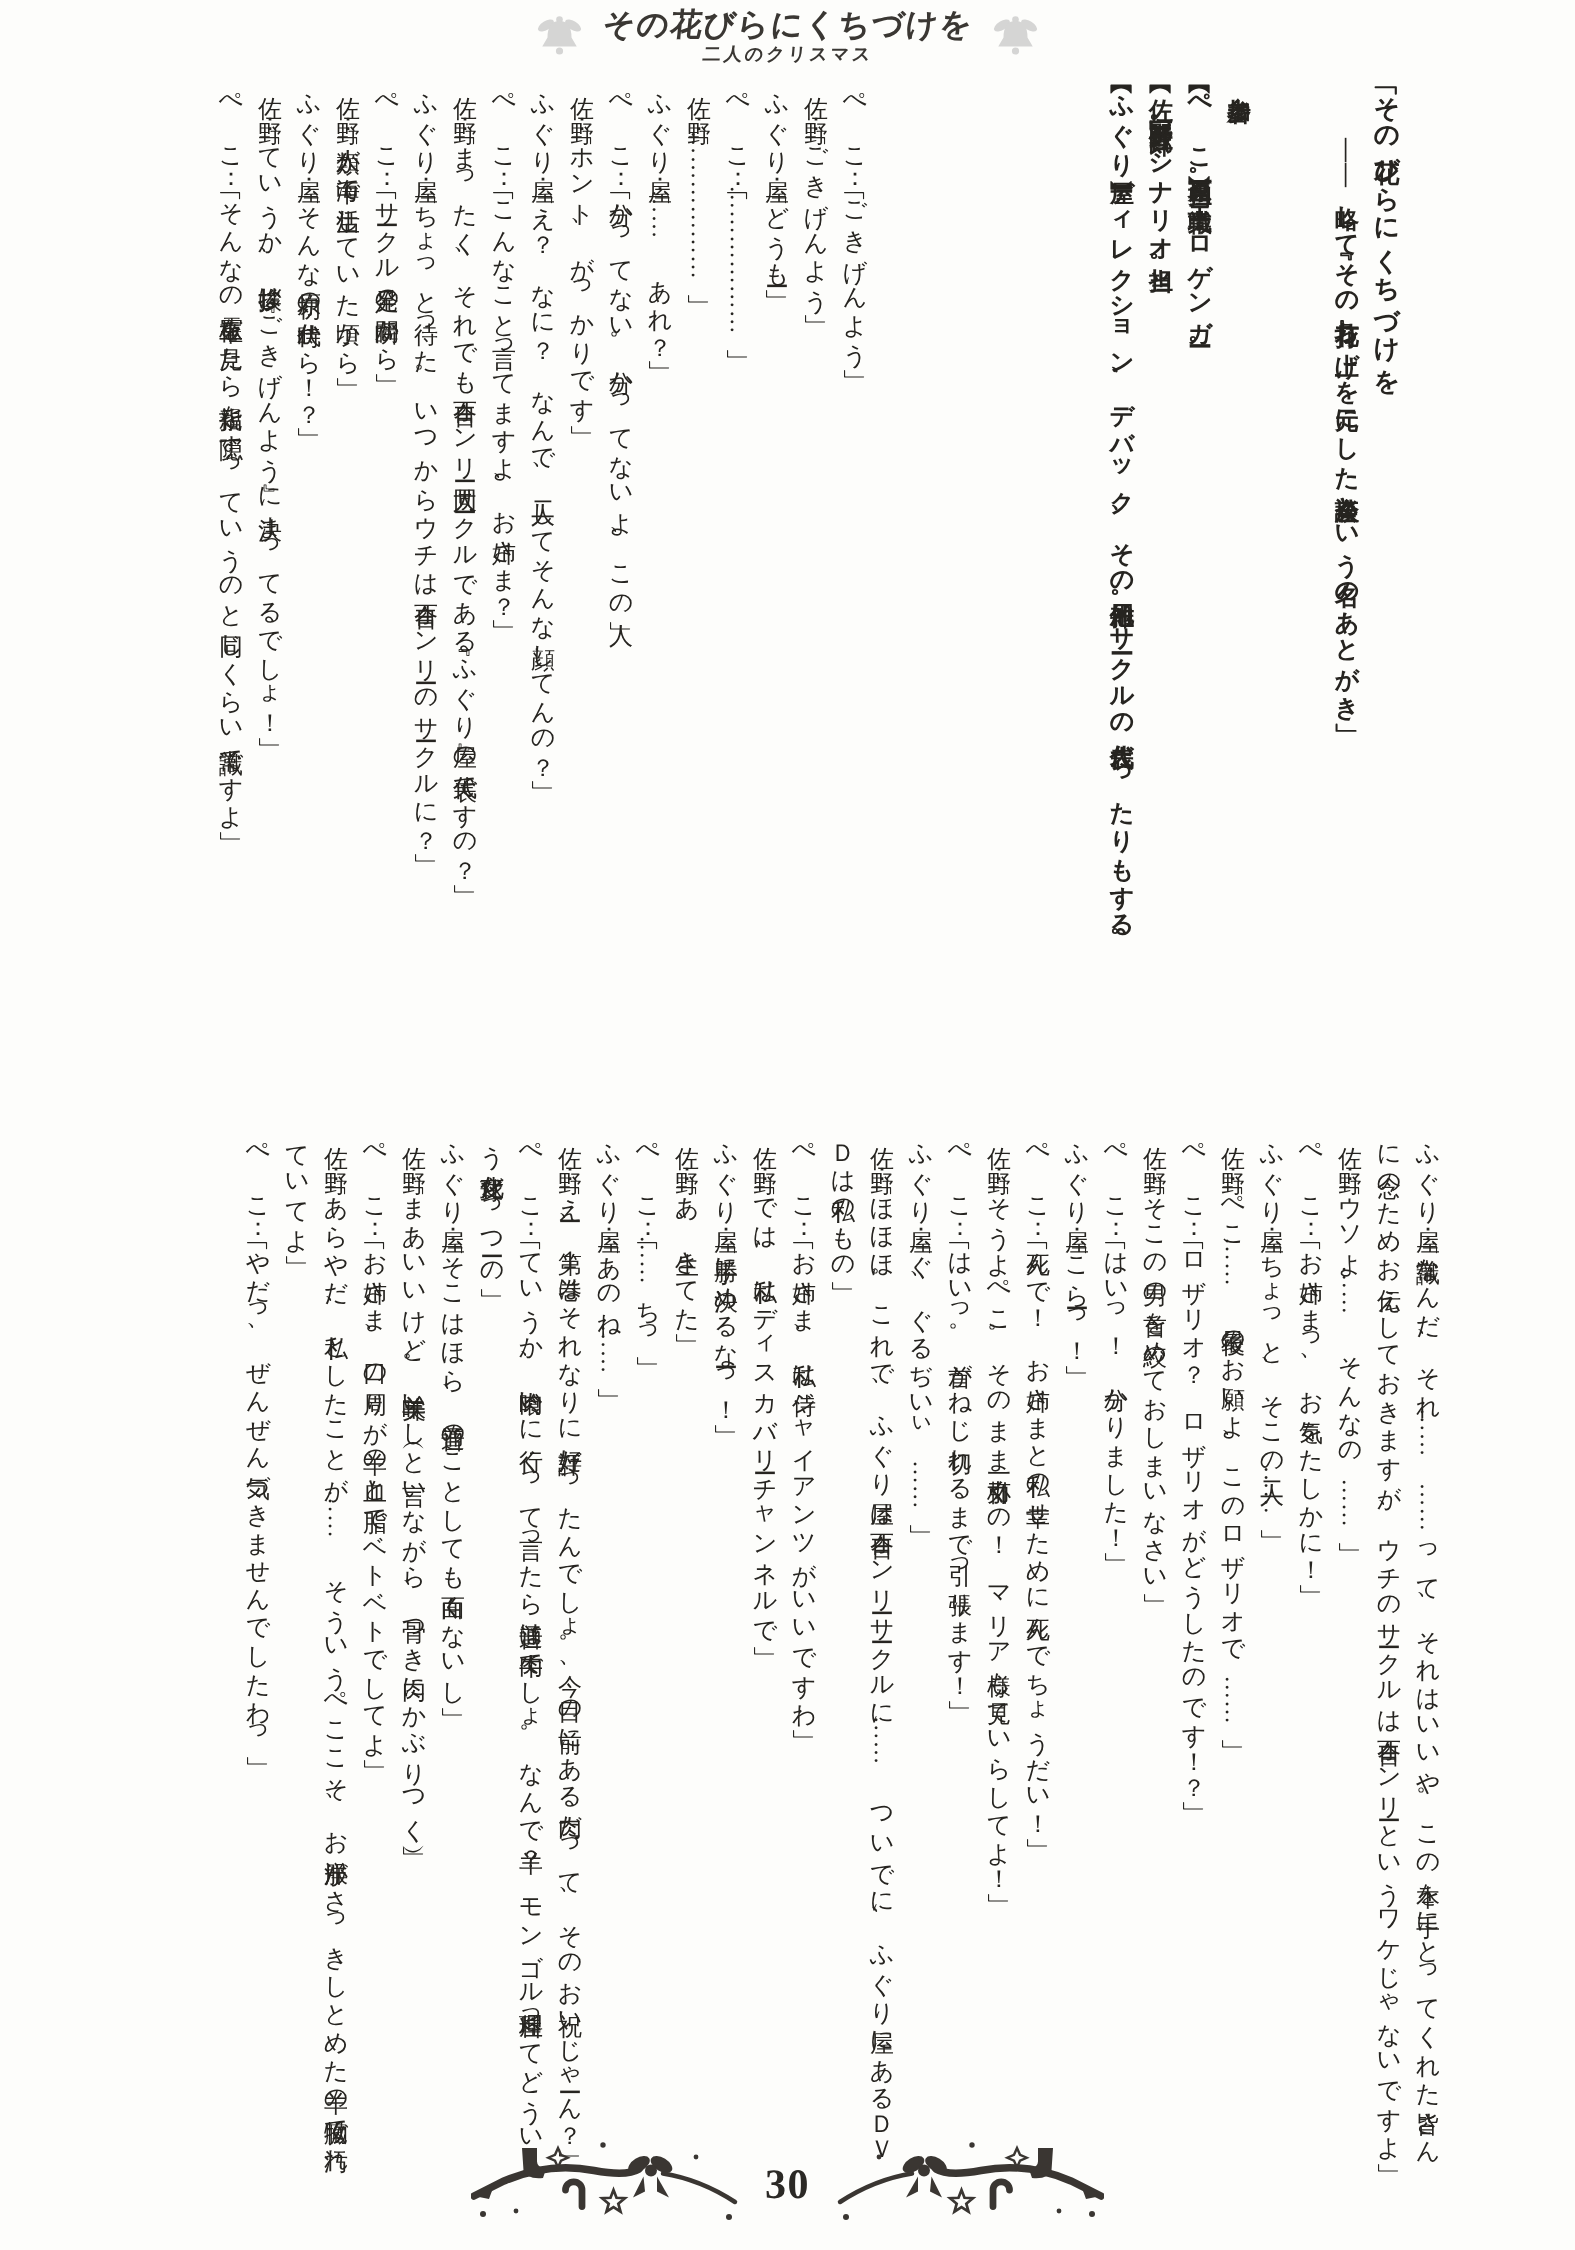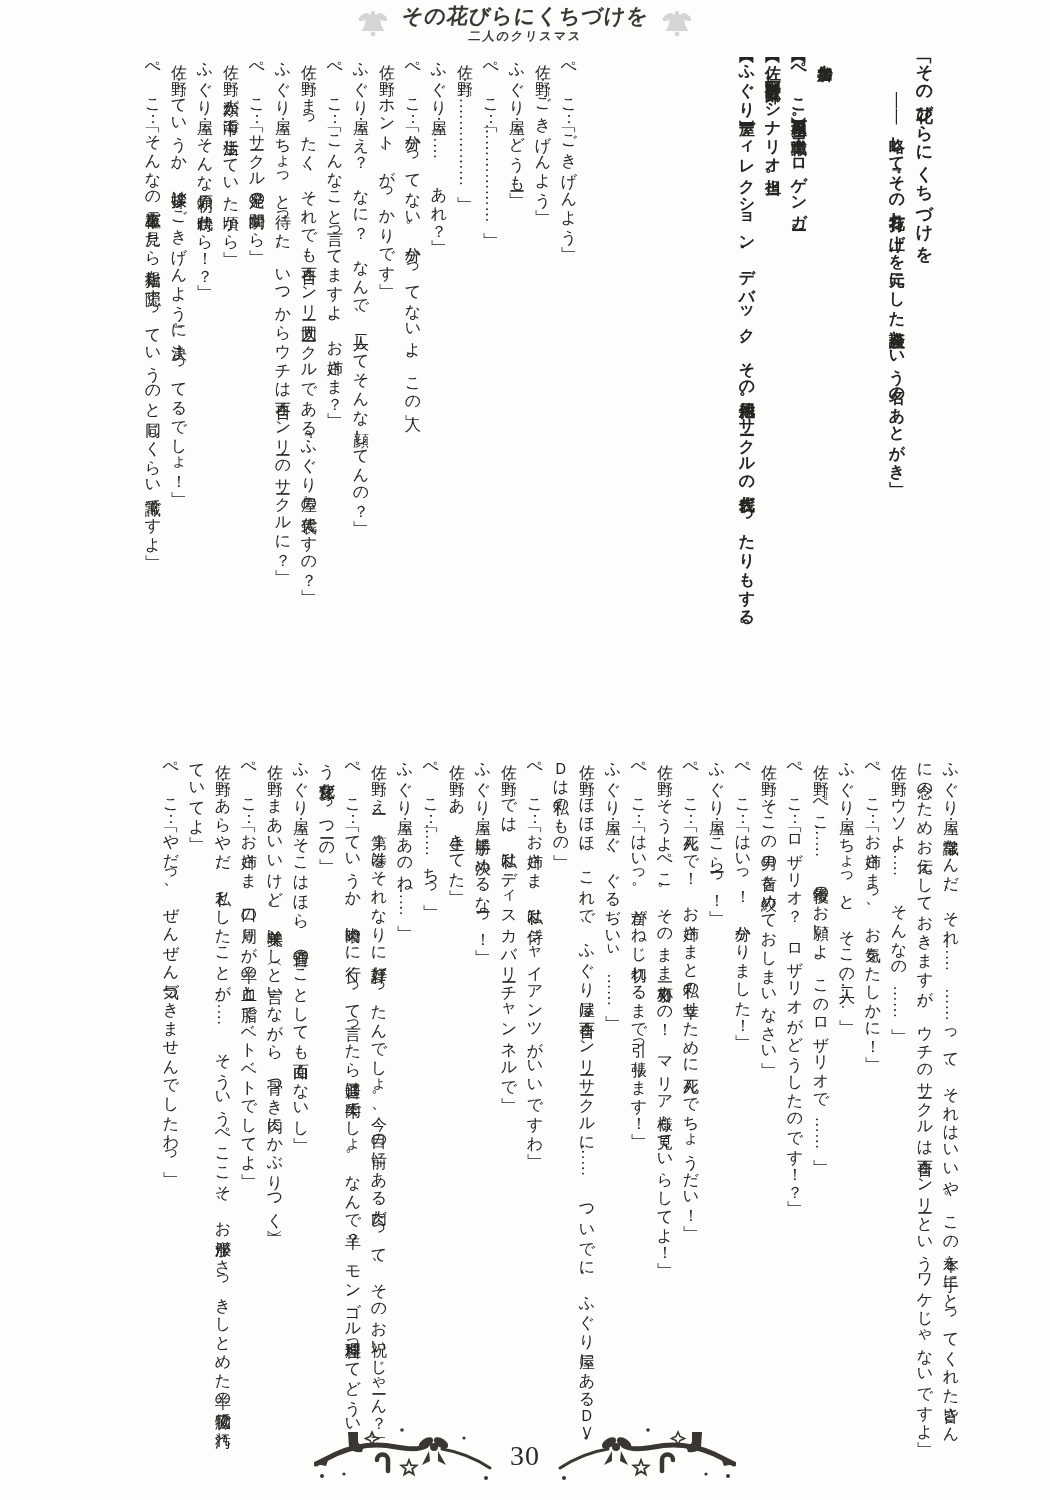"30" .page-number { font-weight: normal -> bold }
